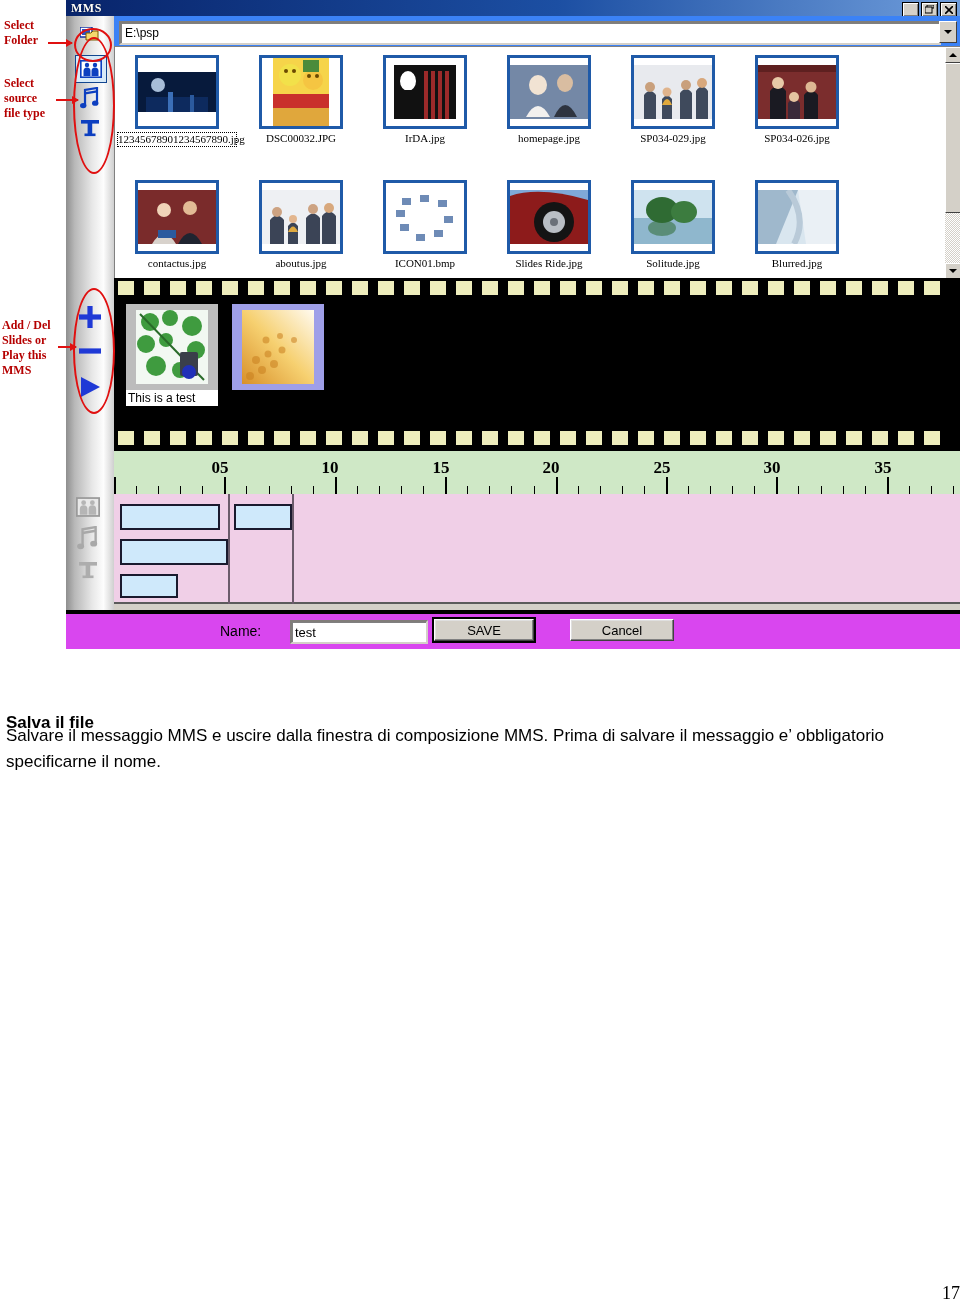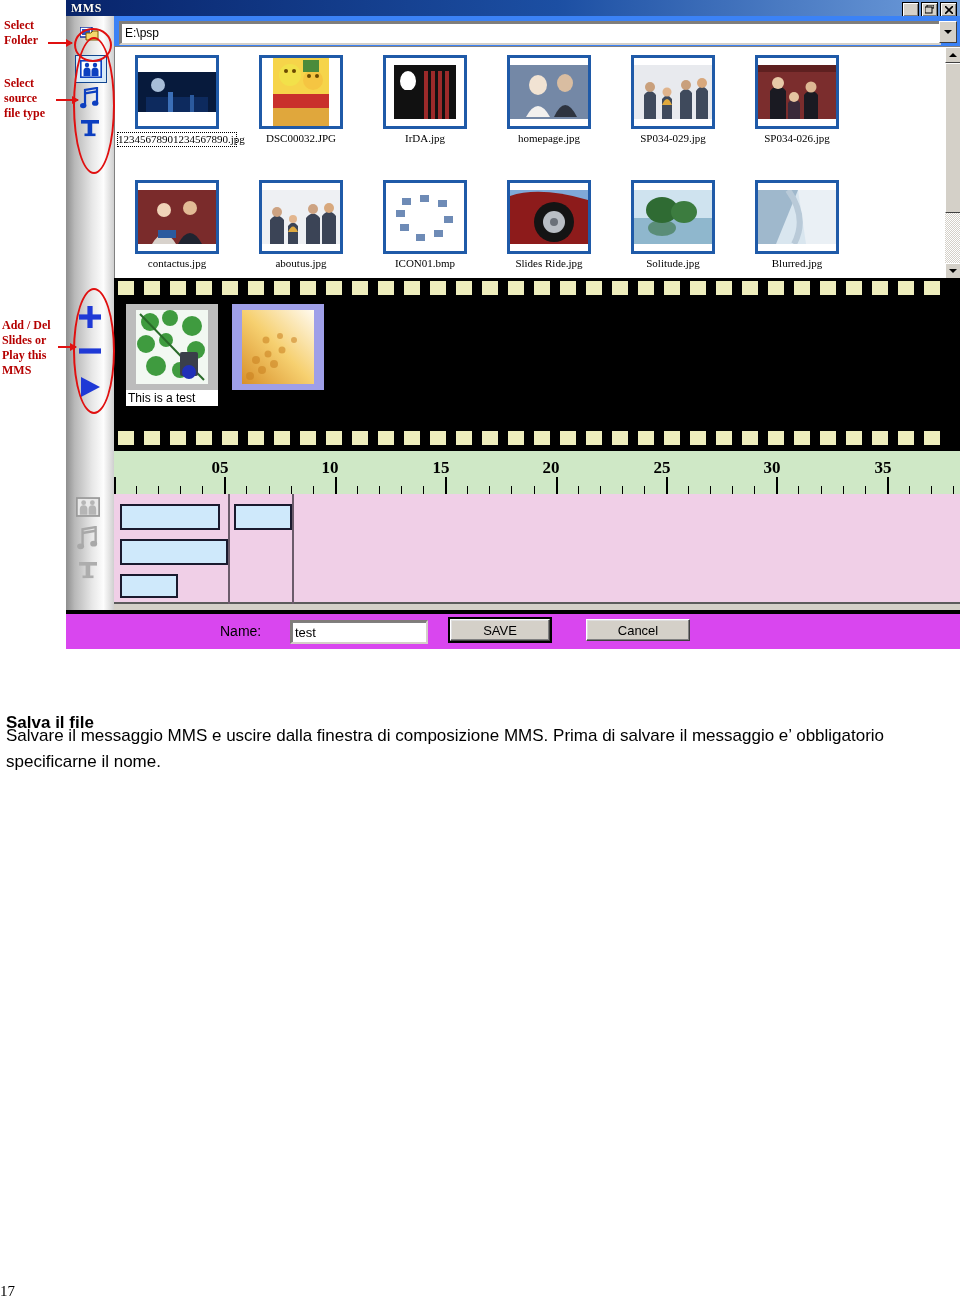"SAVE" .btn { margin-left: 16px -> none }
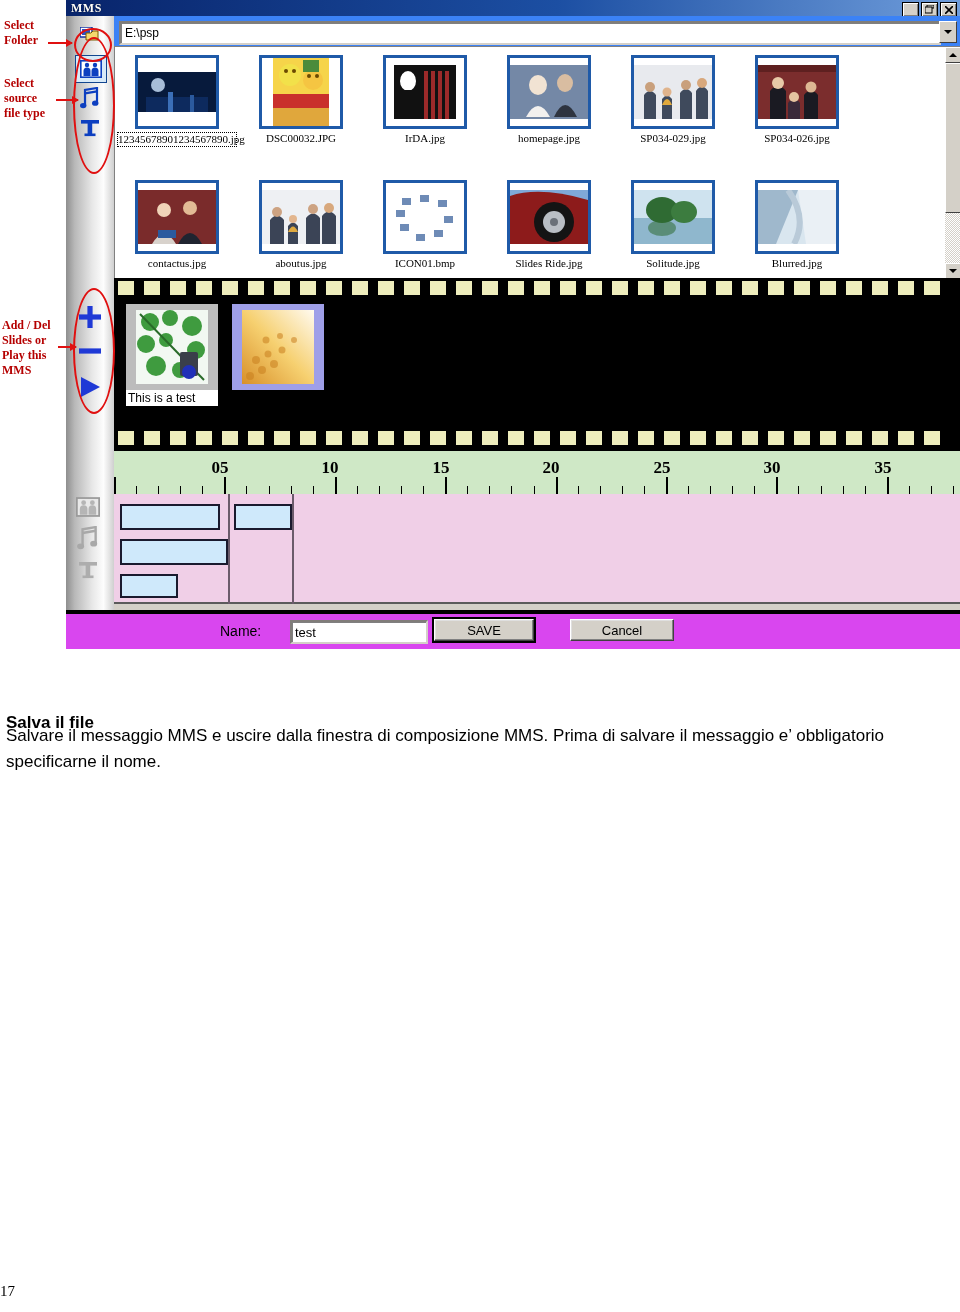"17" .pagenum { font-size: 15px -> 18px; text-align: left -> right }
